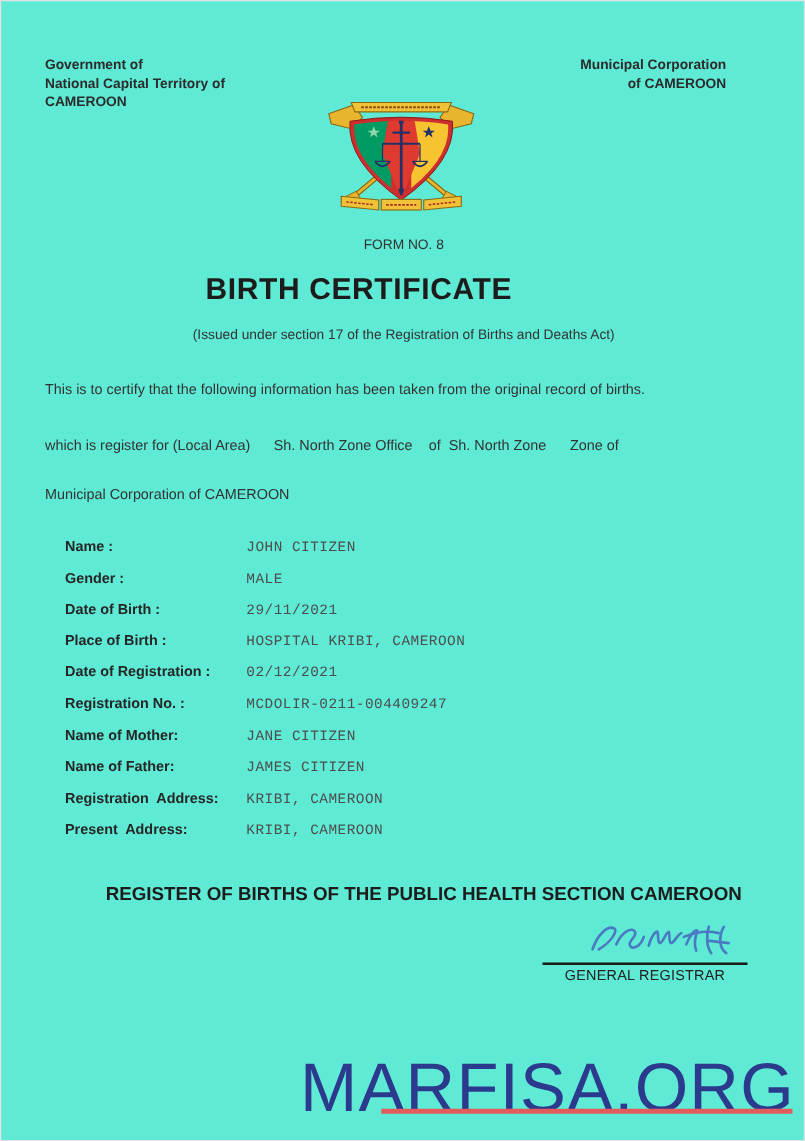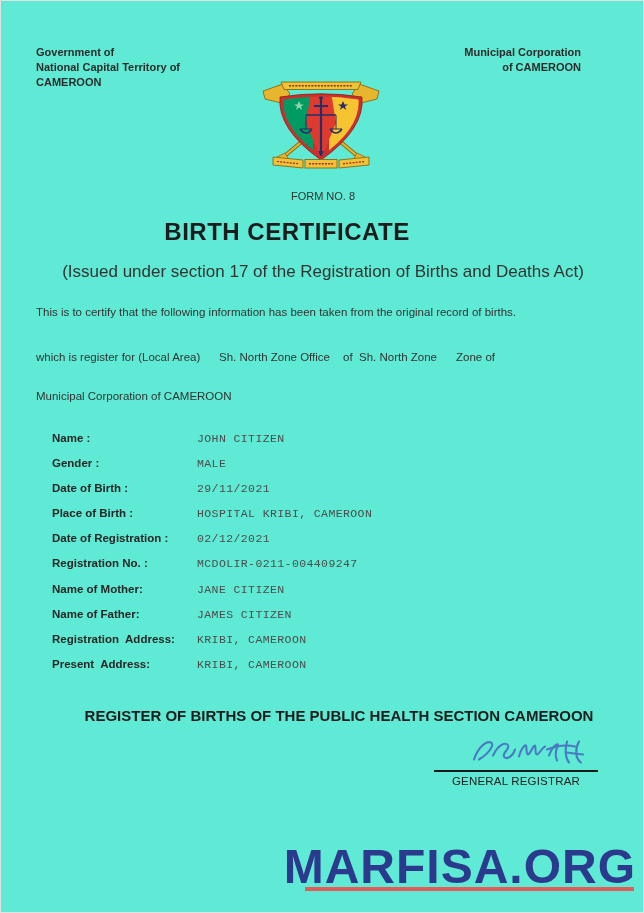"(Issued under section 17 of" .subtitle { font-size: 17px -> 11px }
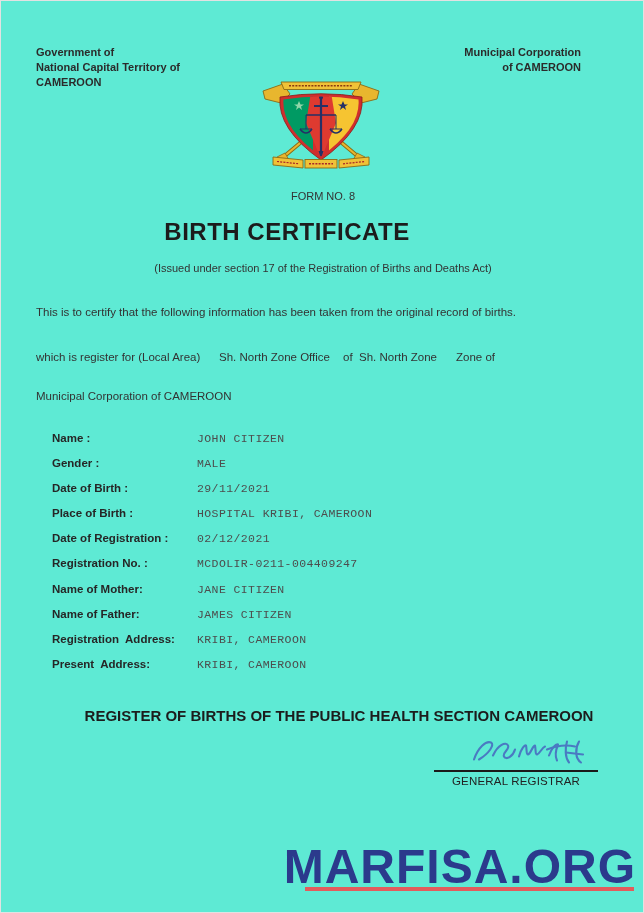"MARFISA.ORG" .watermark { font-size: 48px -> 55px; font-weight: bold -> normal }
